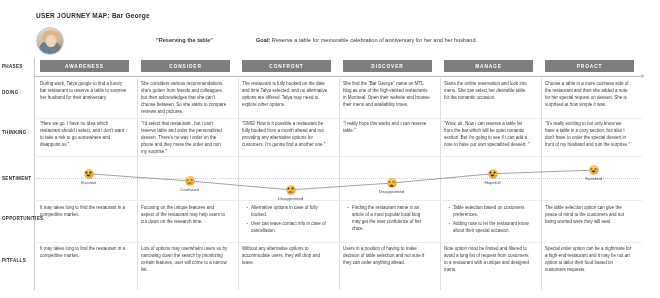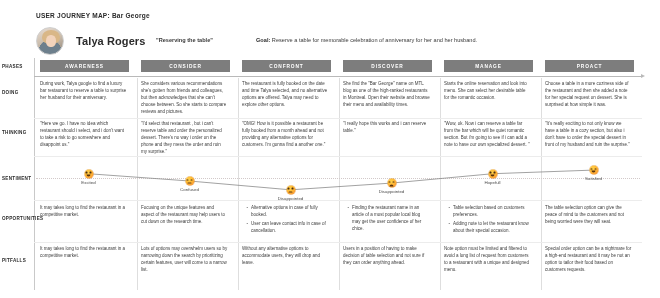"Talya Rogers" div.persona-name { html: <div>Talya Rogers</div> -> none }
